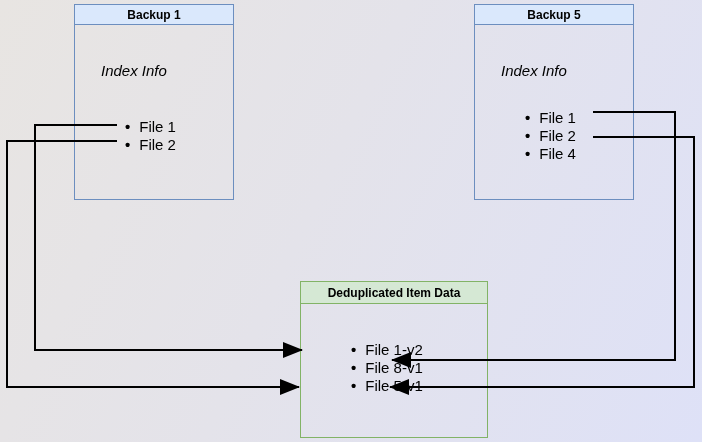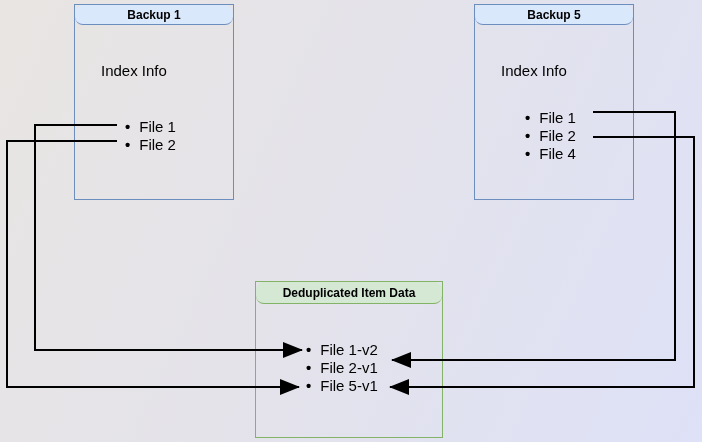"Backup 1" .box-header { border-radius: 8px -> none }
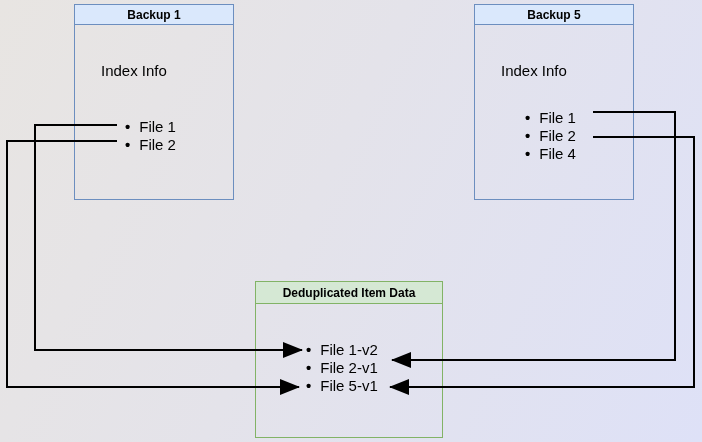"Index Info" .box-label { font-style: none -> italic }
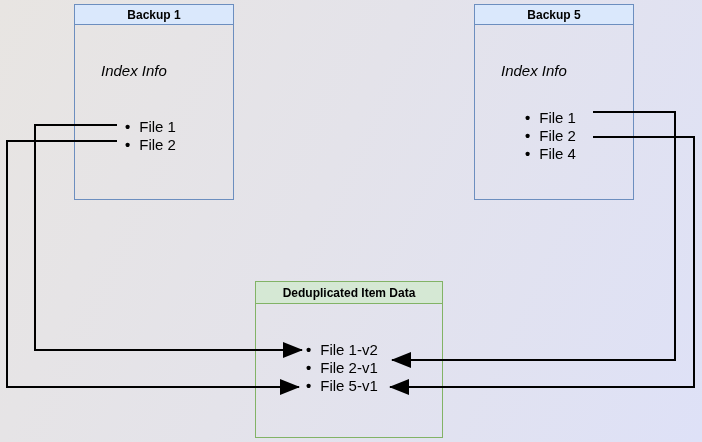"Deduplicated Item Data" .box.green { margin-left: none -> 45px }
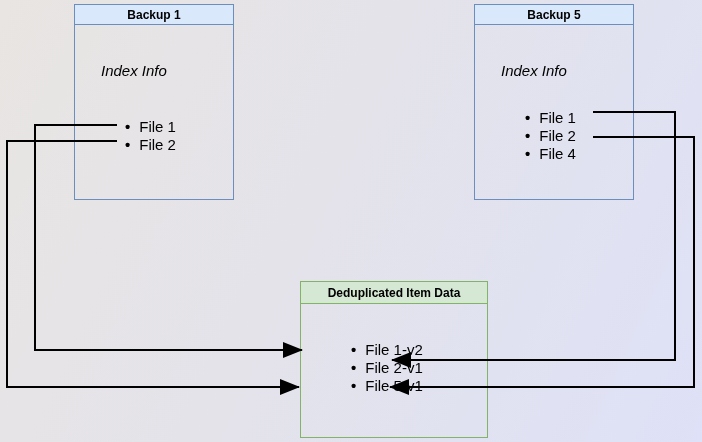"File 2-v1" li { text: 2-v1 -> 8-v1 }
